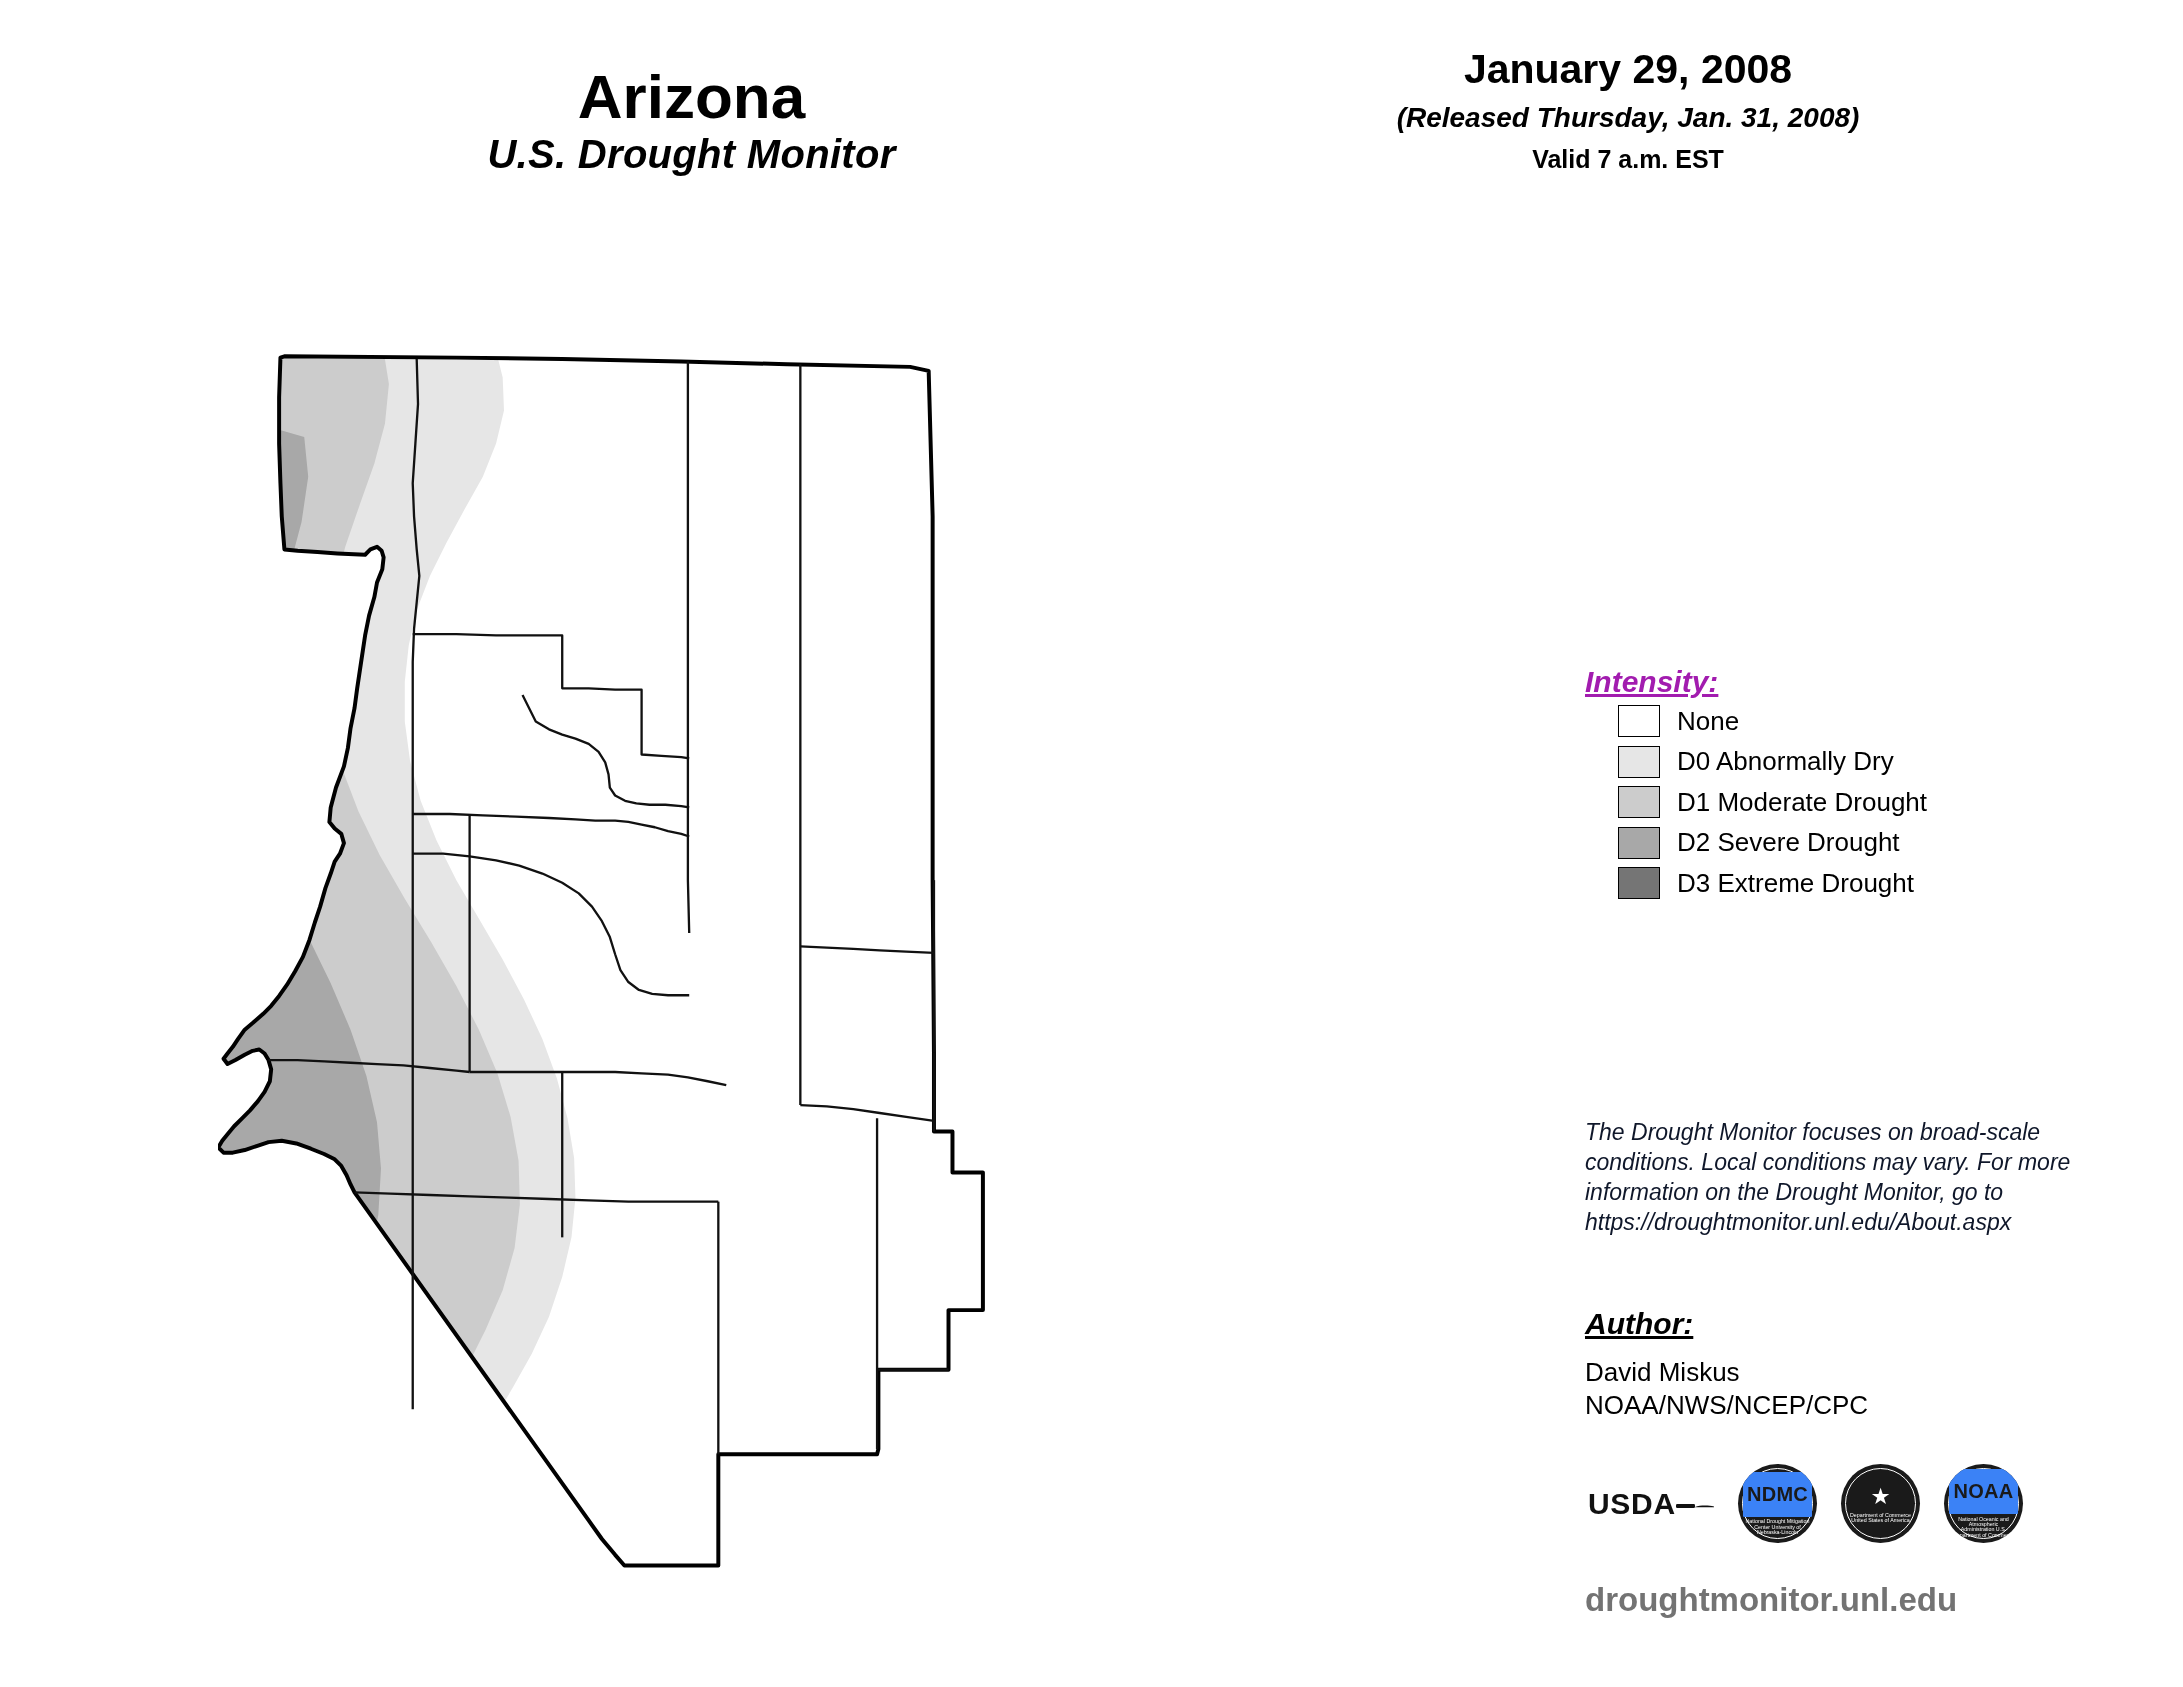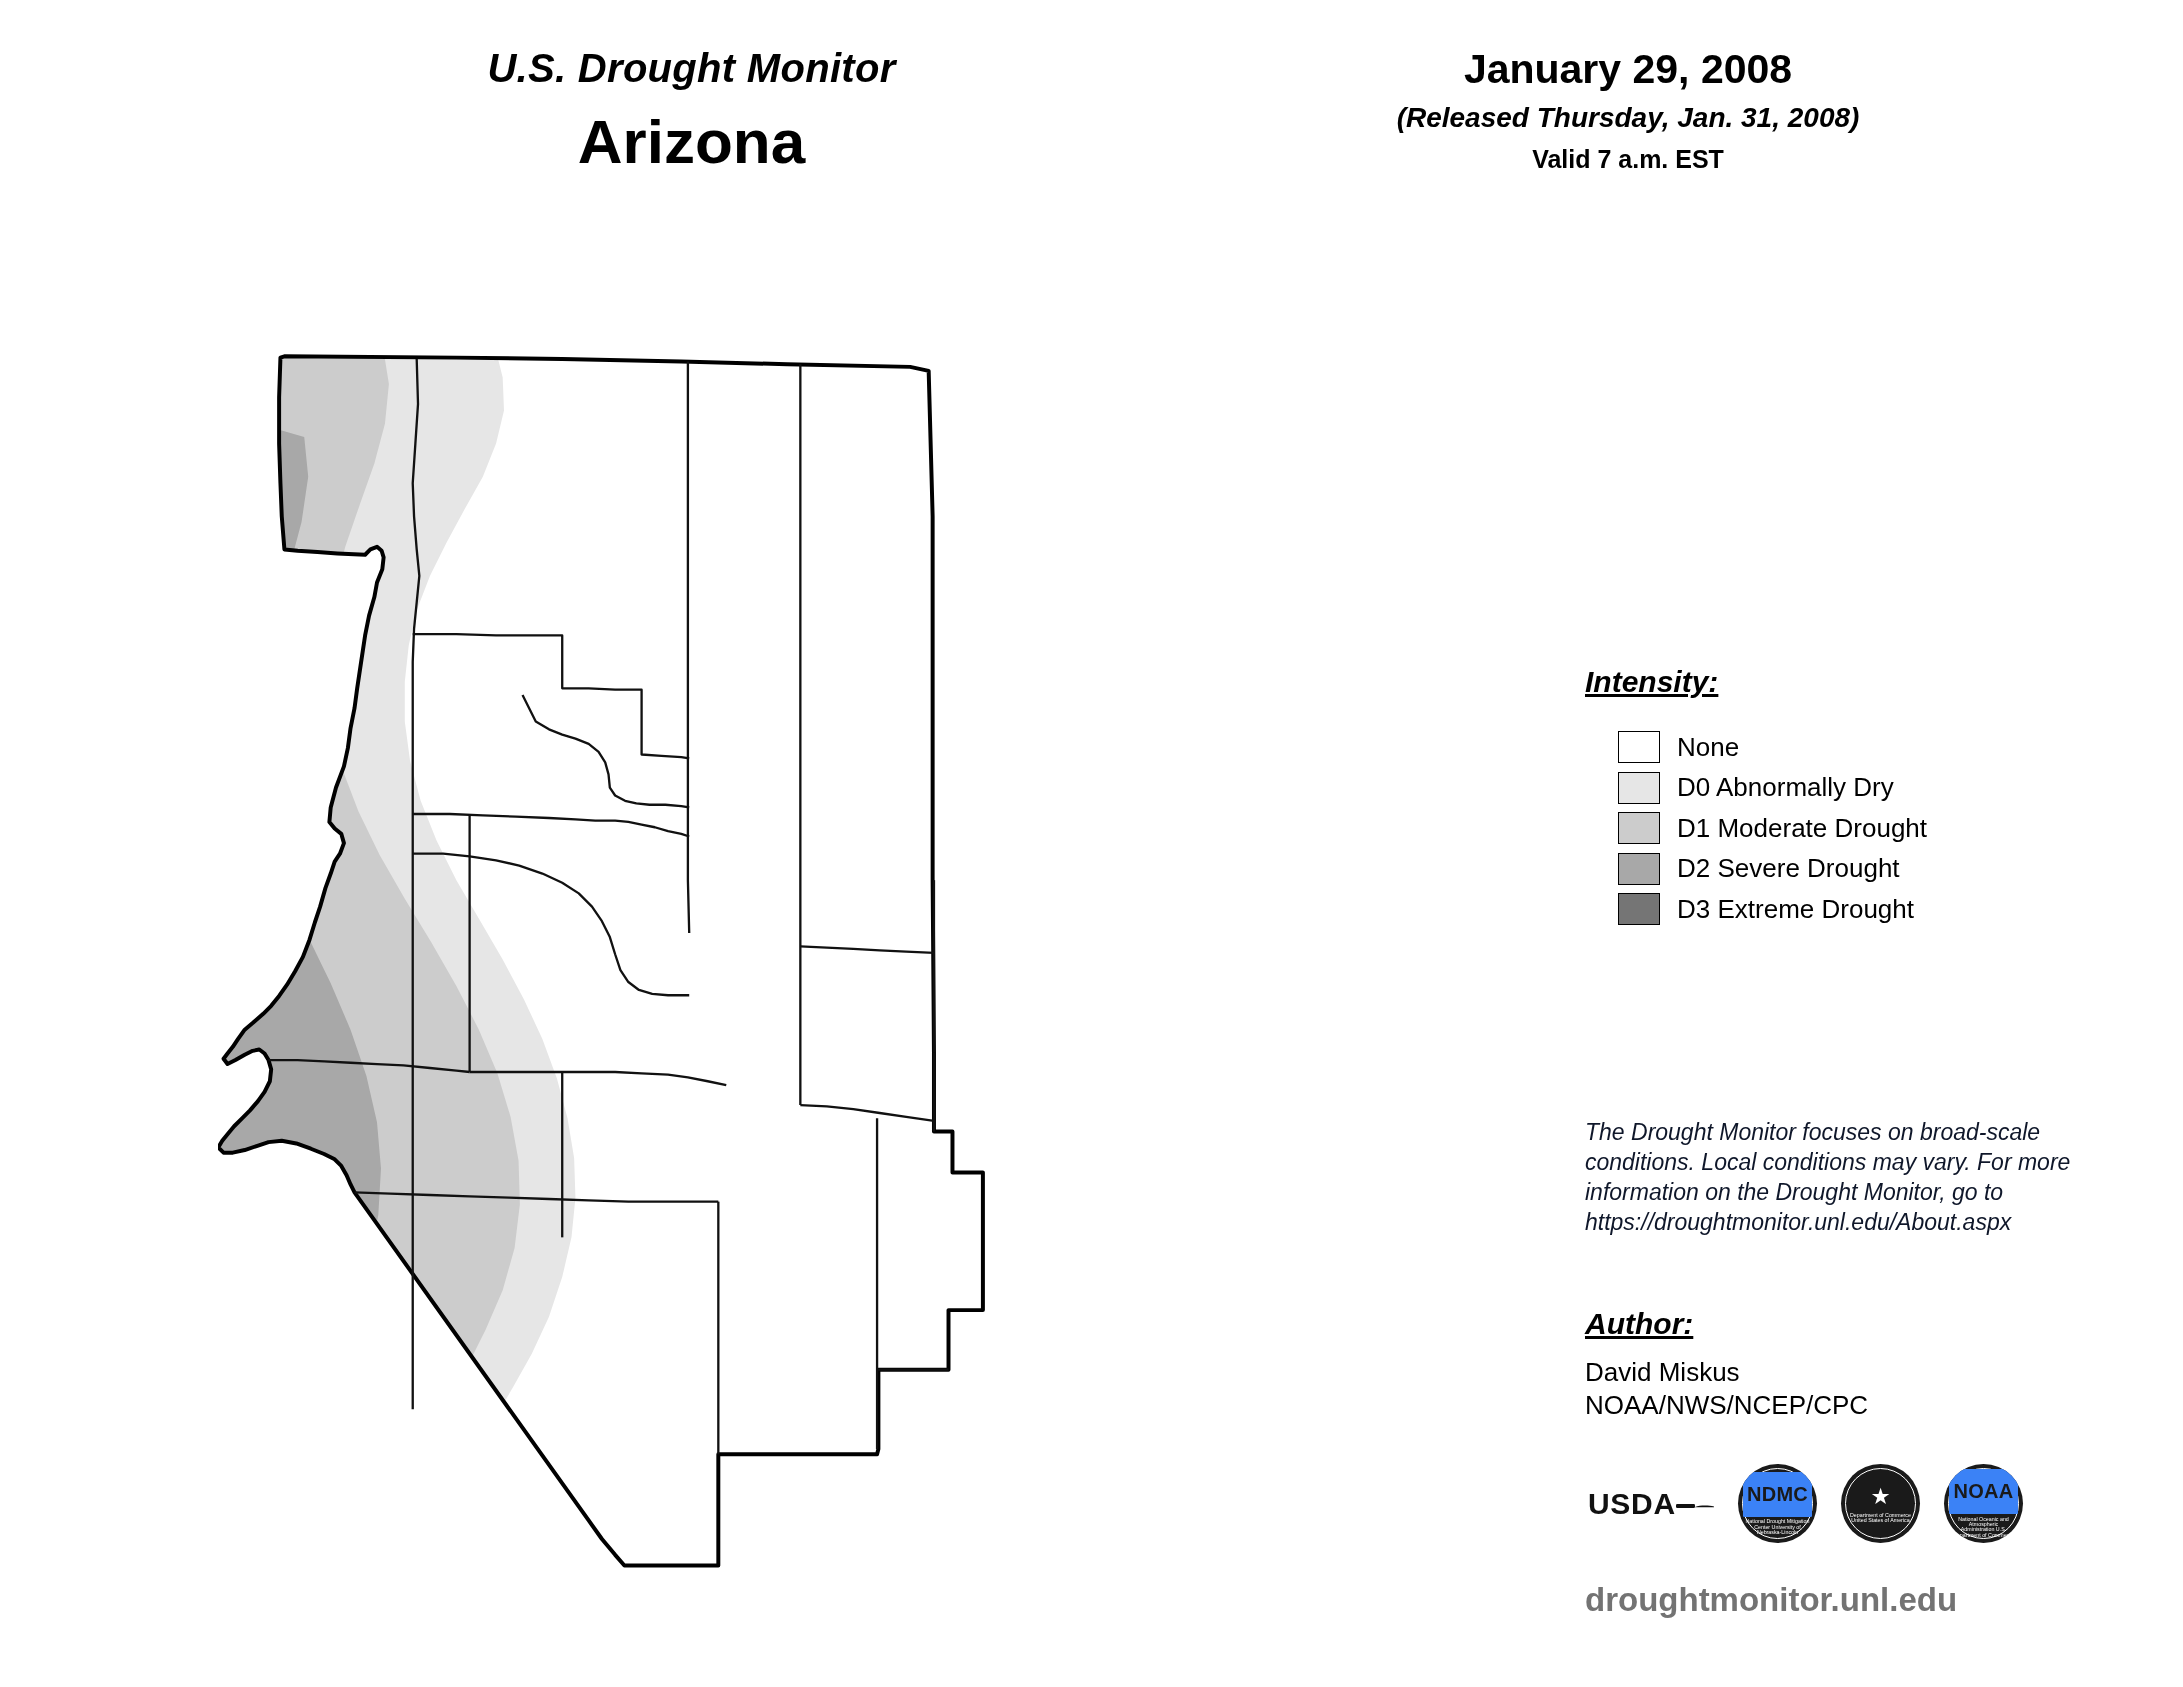"U.S. Drought Monitor" div { order: before "Arizona" -> after "Arizona" }
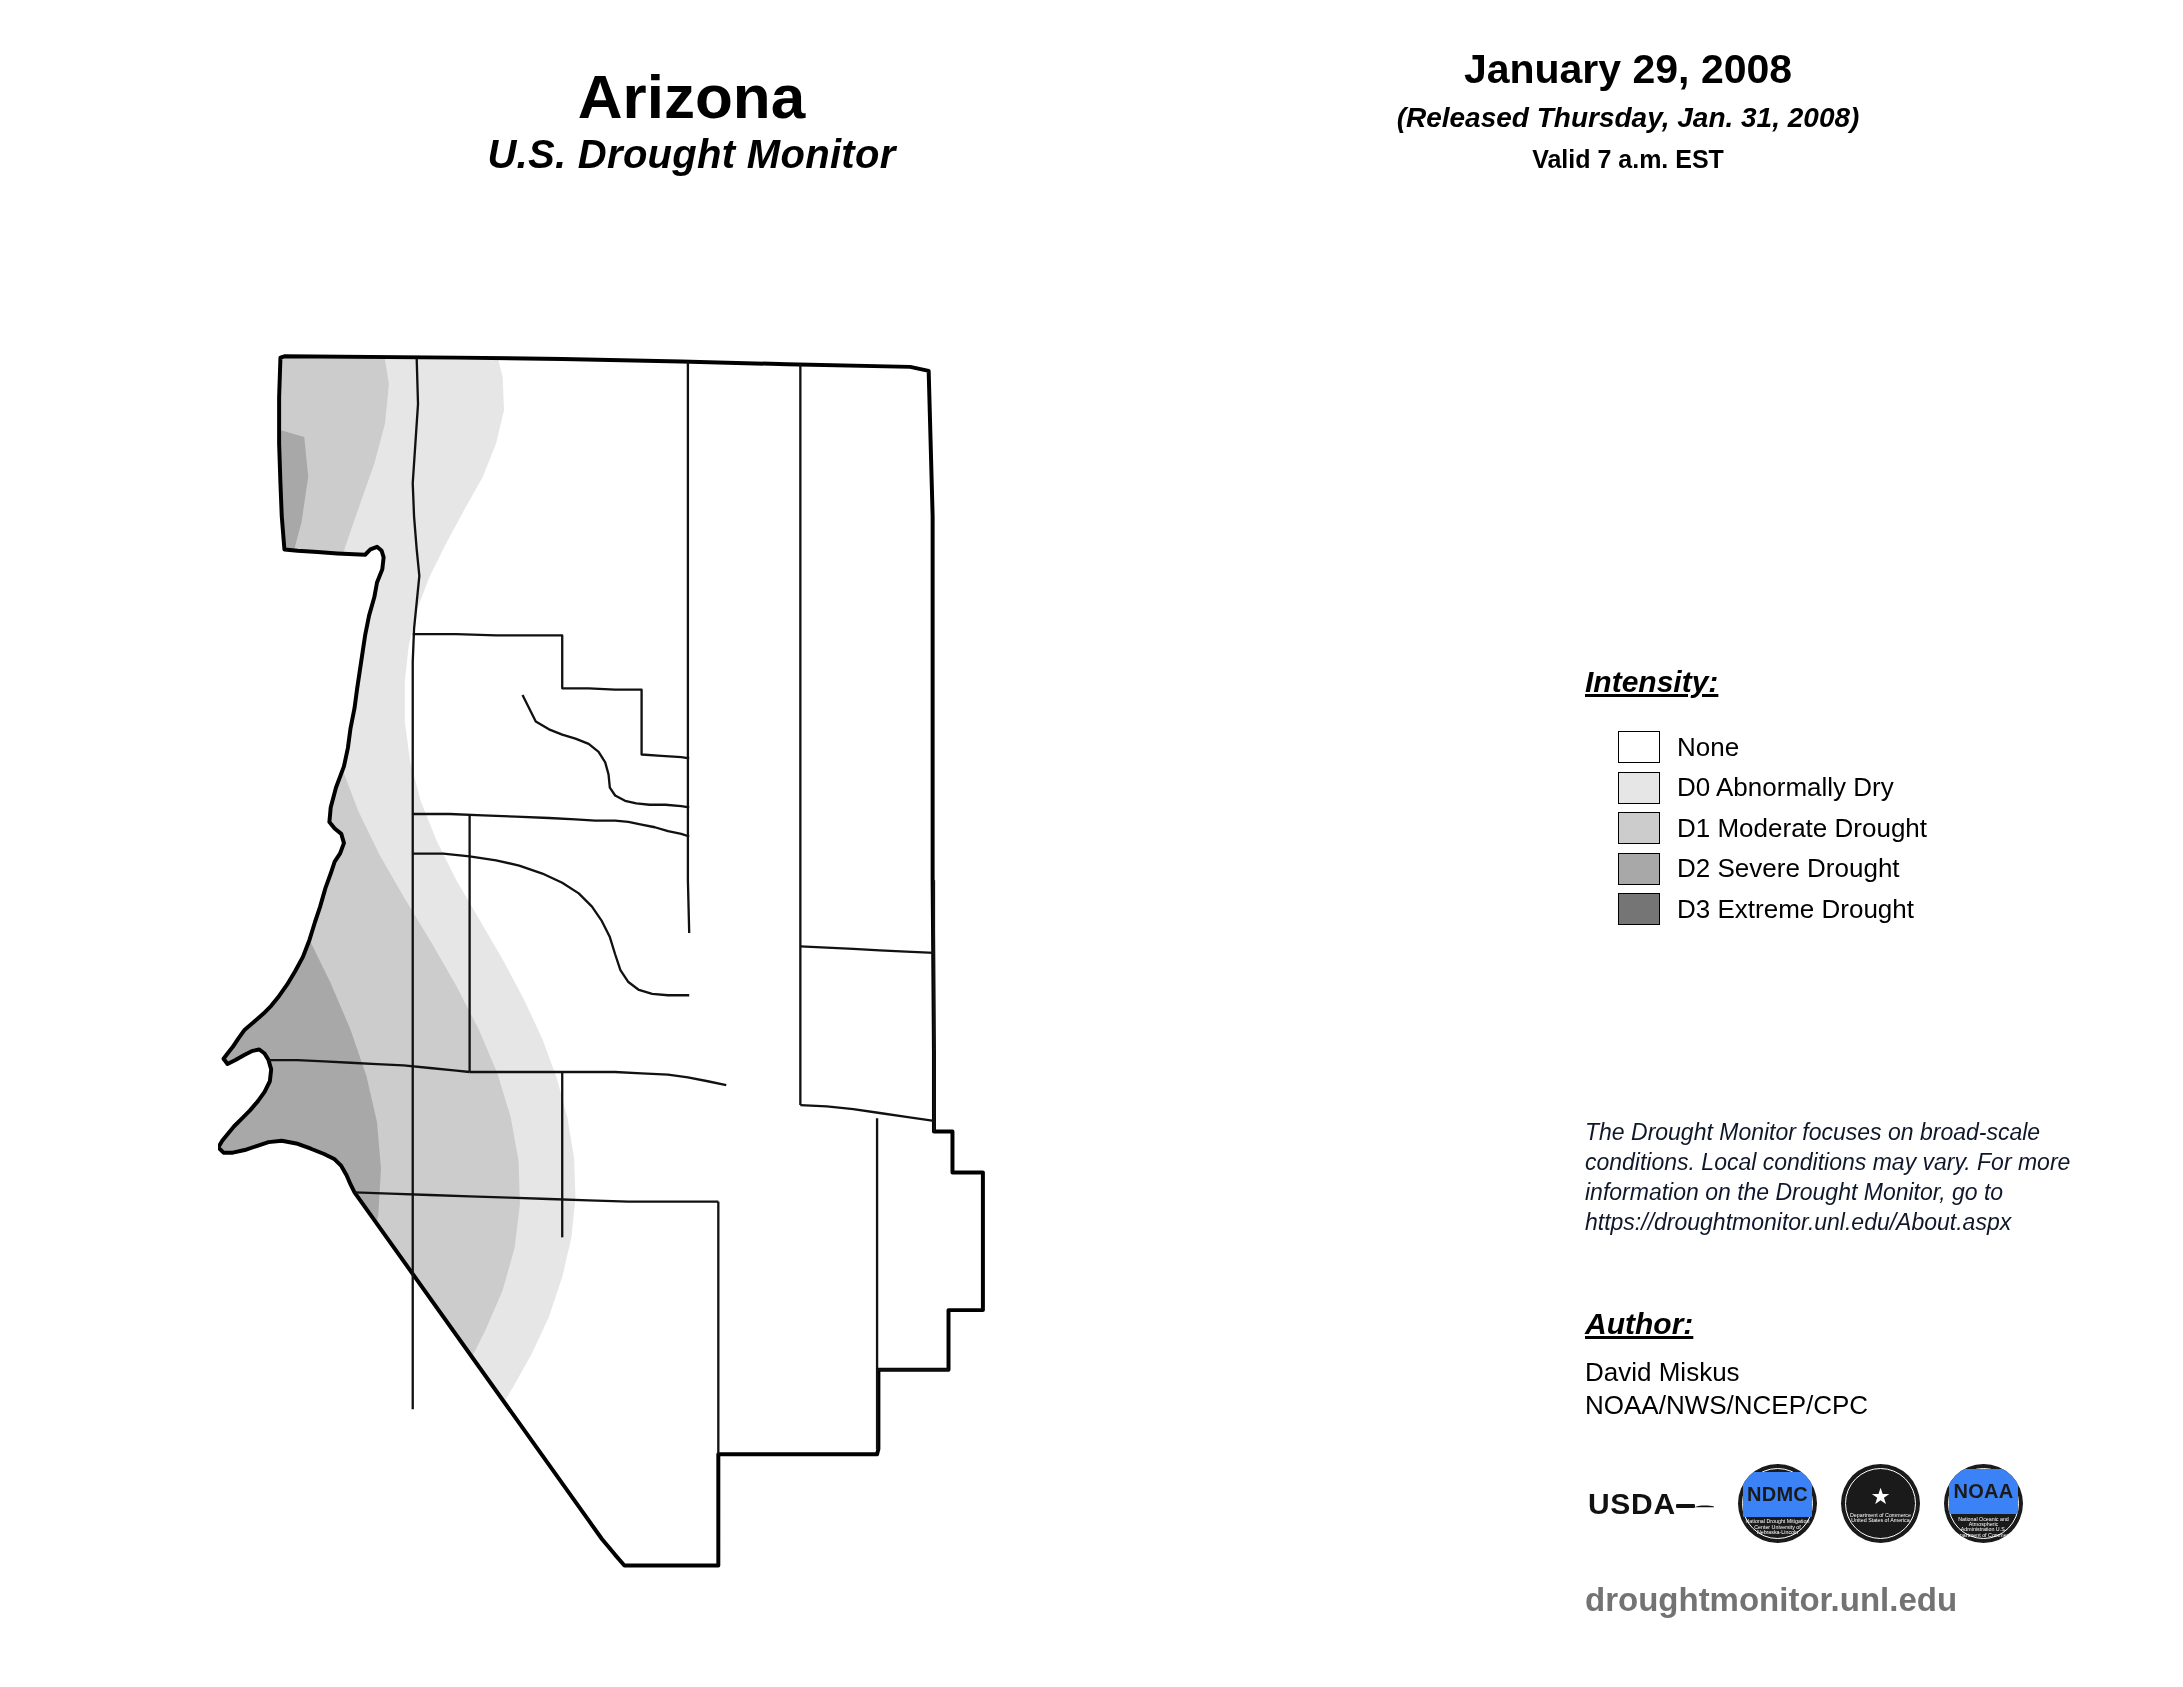"Intensity:" #legend-title { color: #000000 -> #a21caf; margin-bottom: 32px -> 6px }
